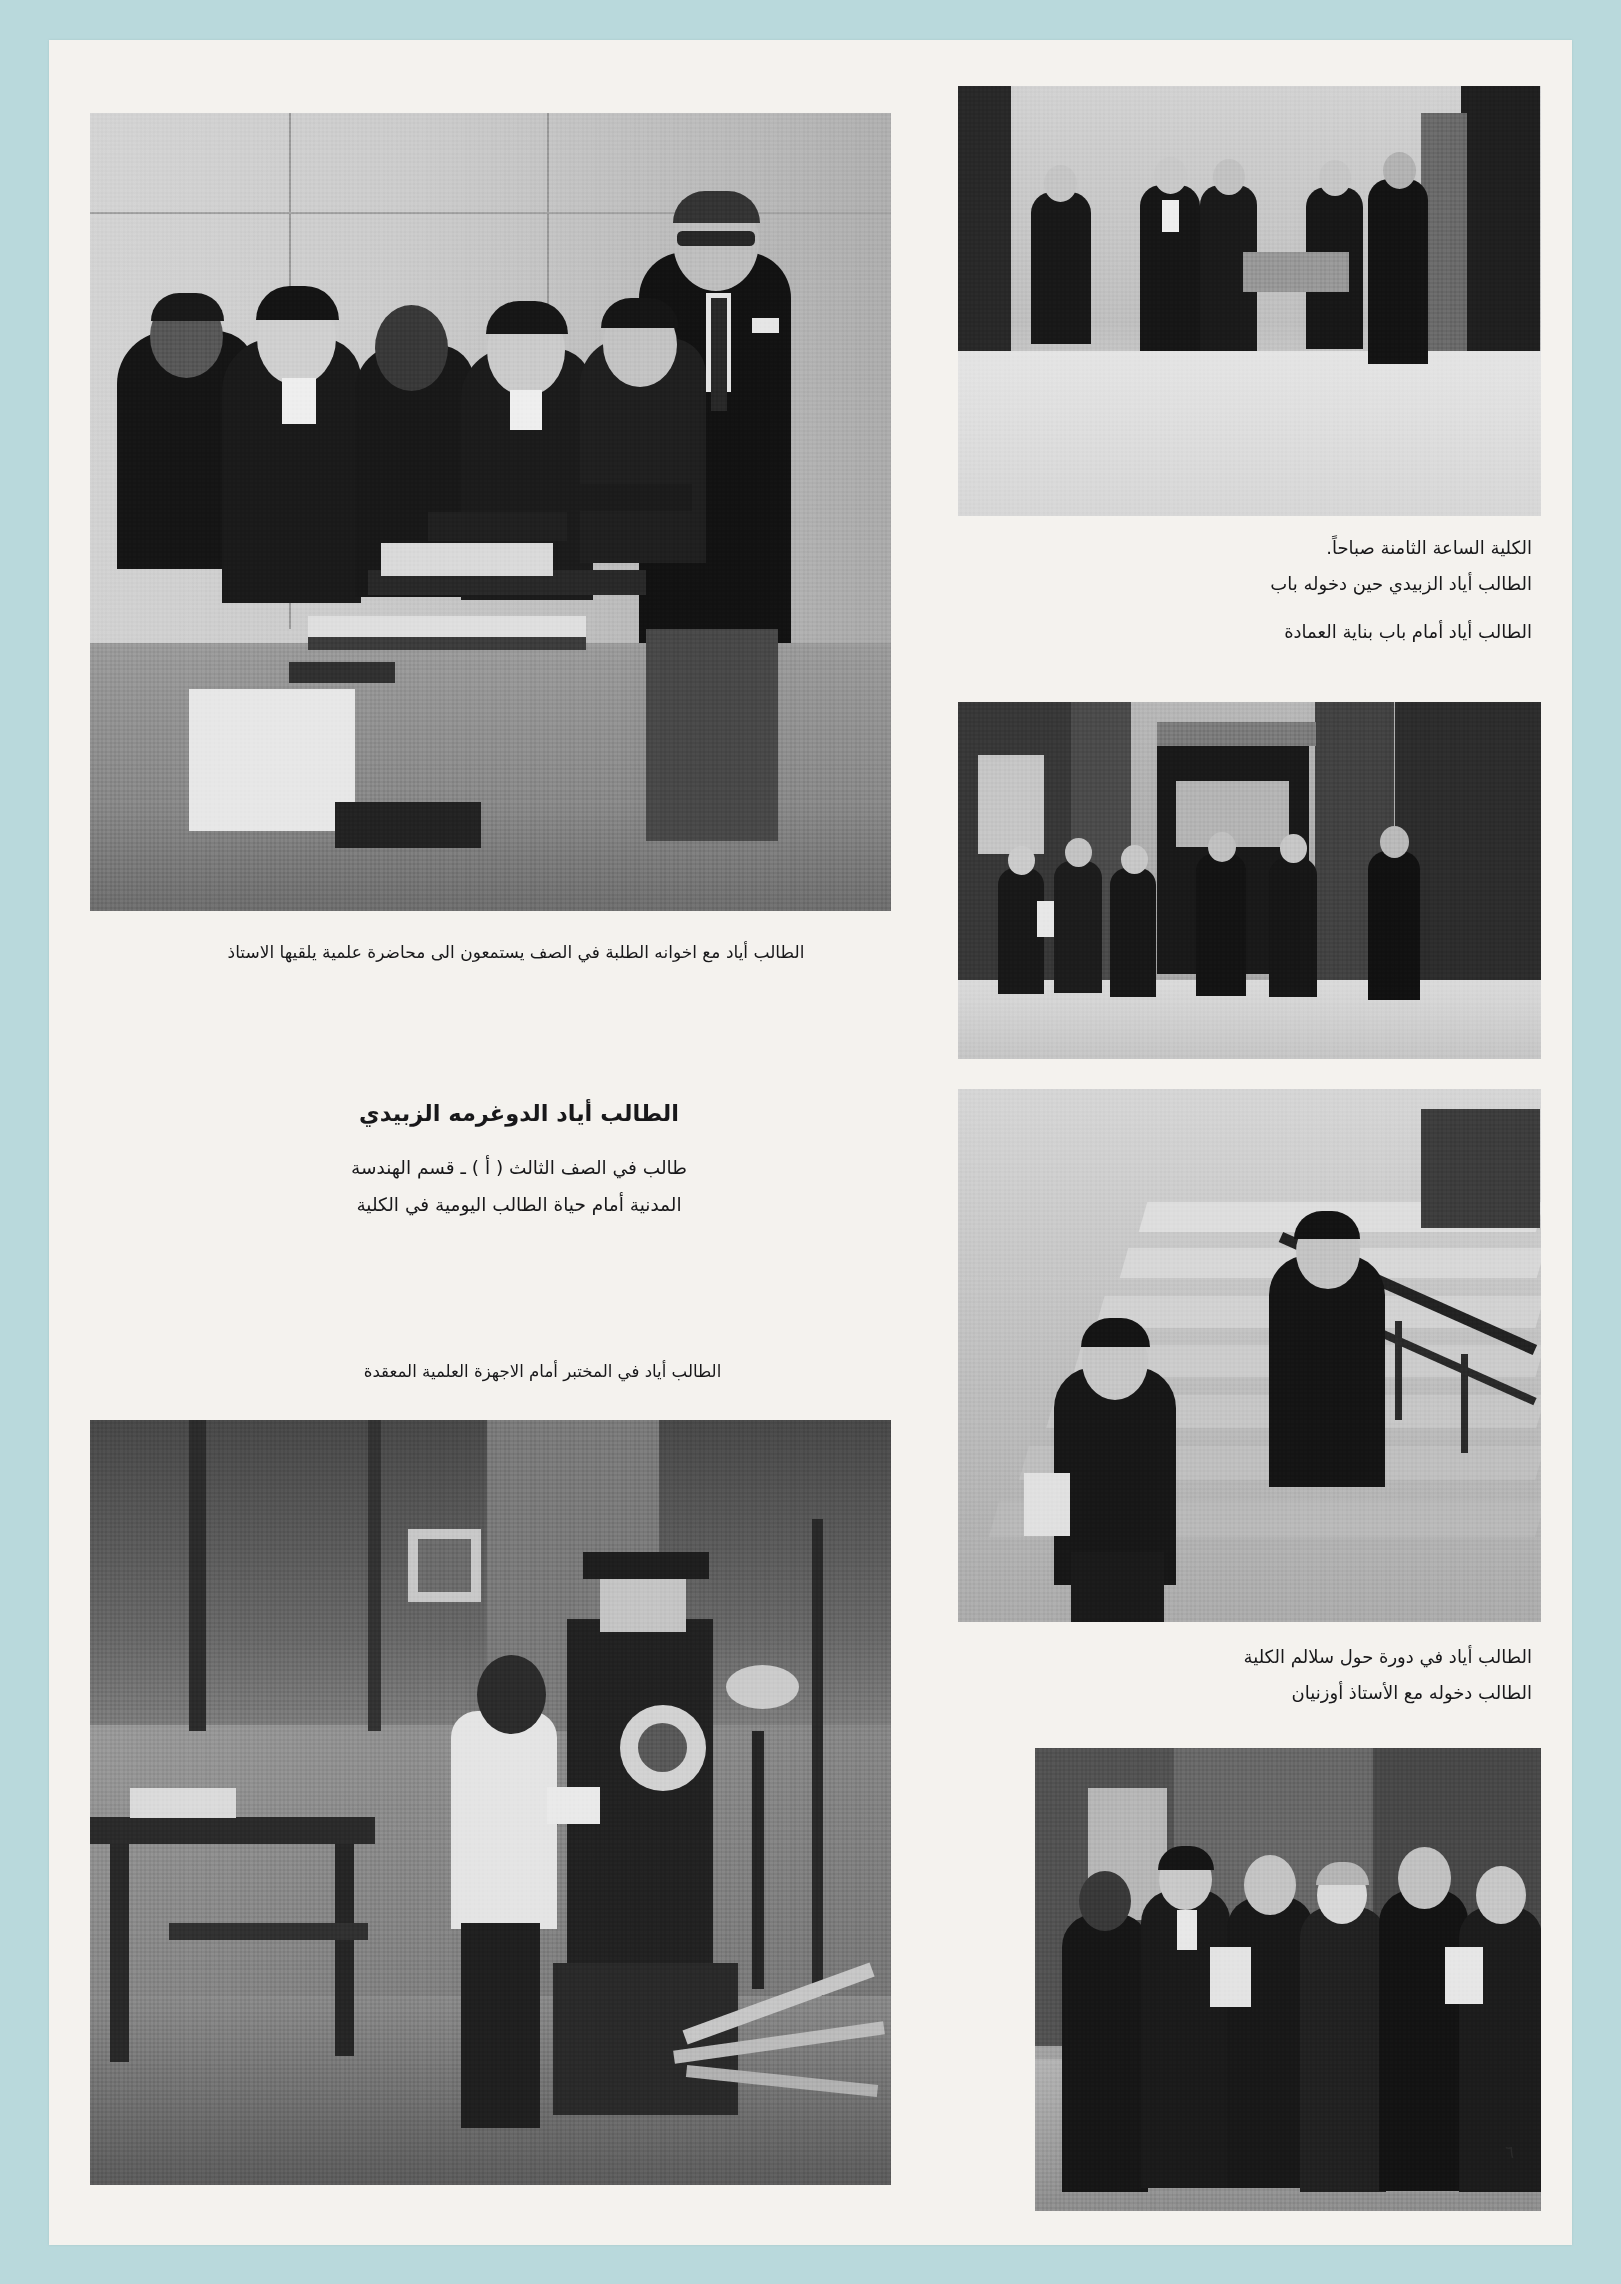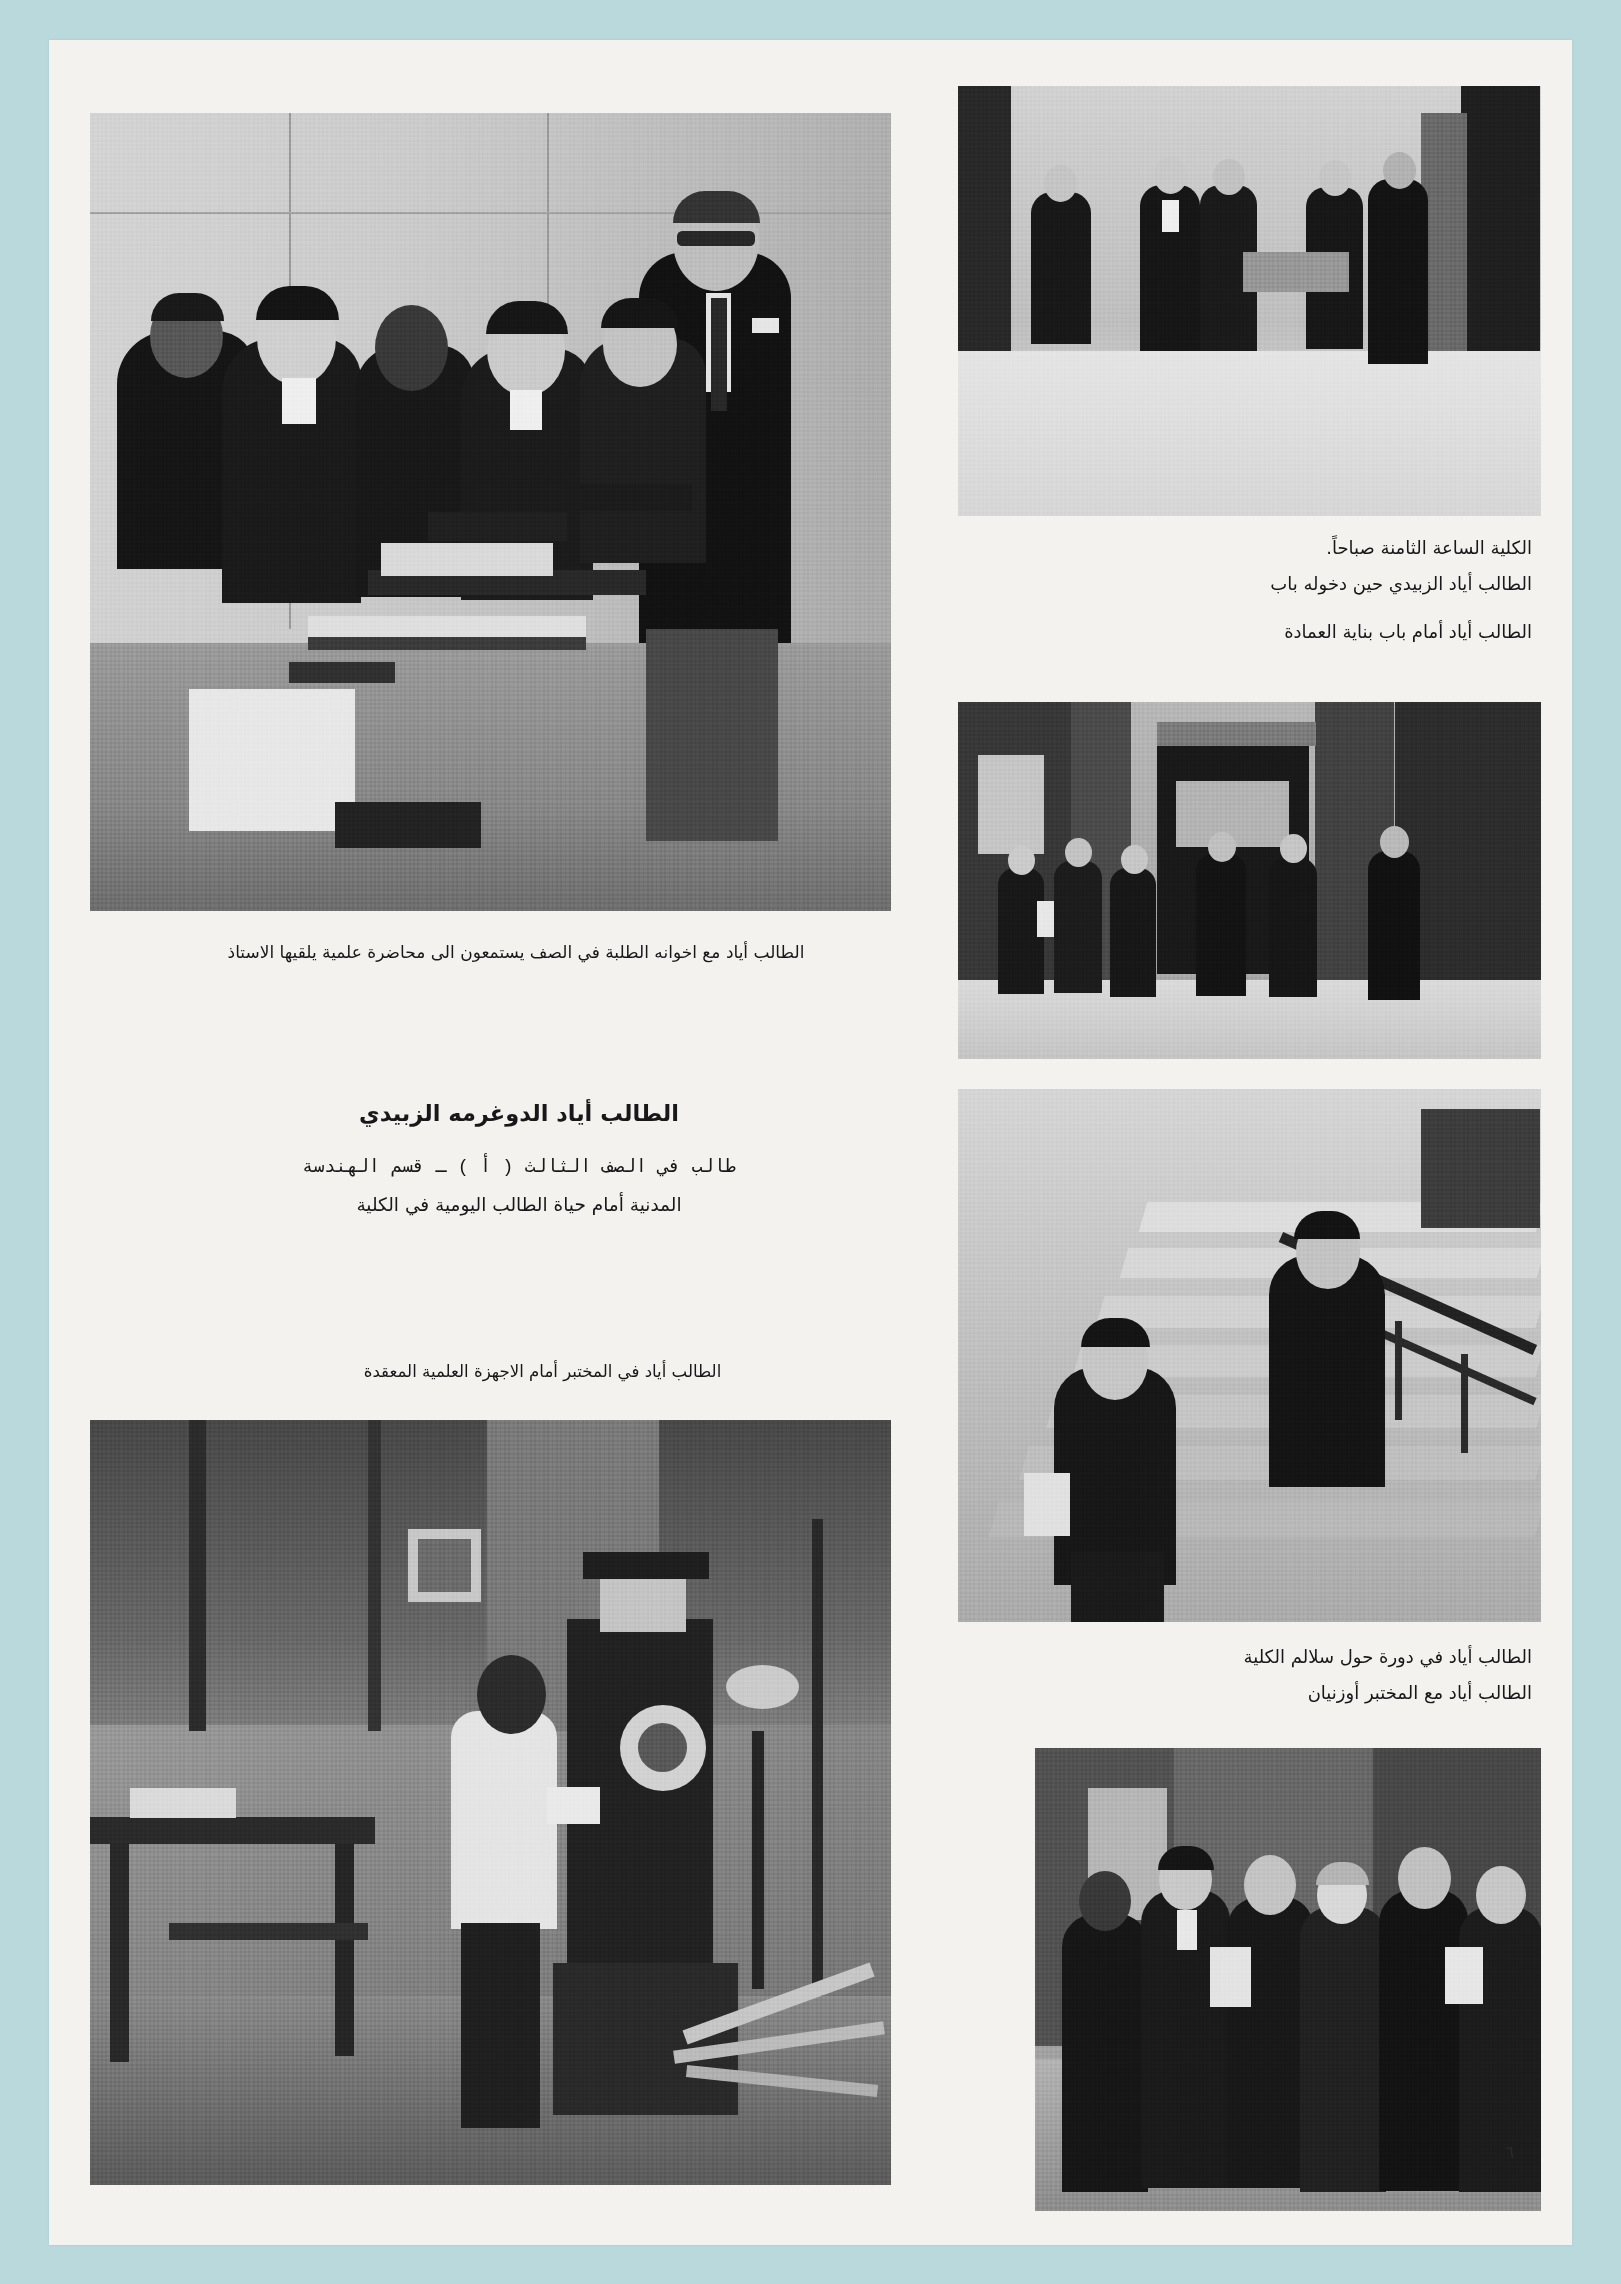"طالب في الصف الثالث (" div.cap-body { font-family: Liberation Mono, monospace -> none }
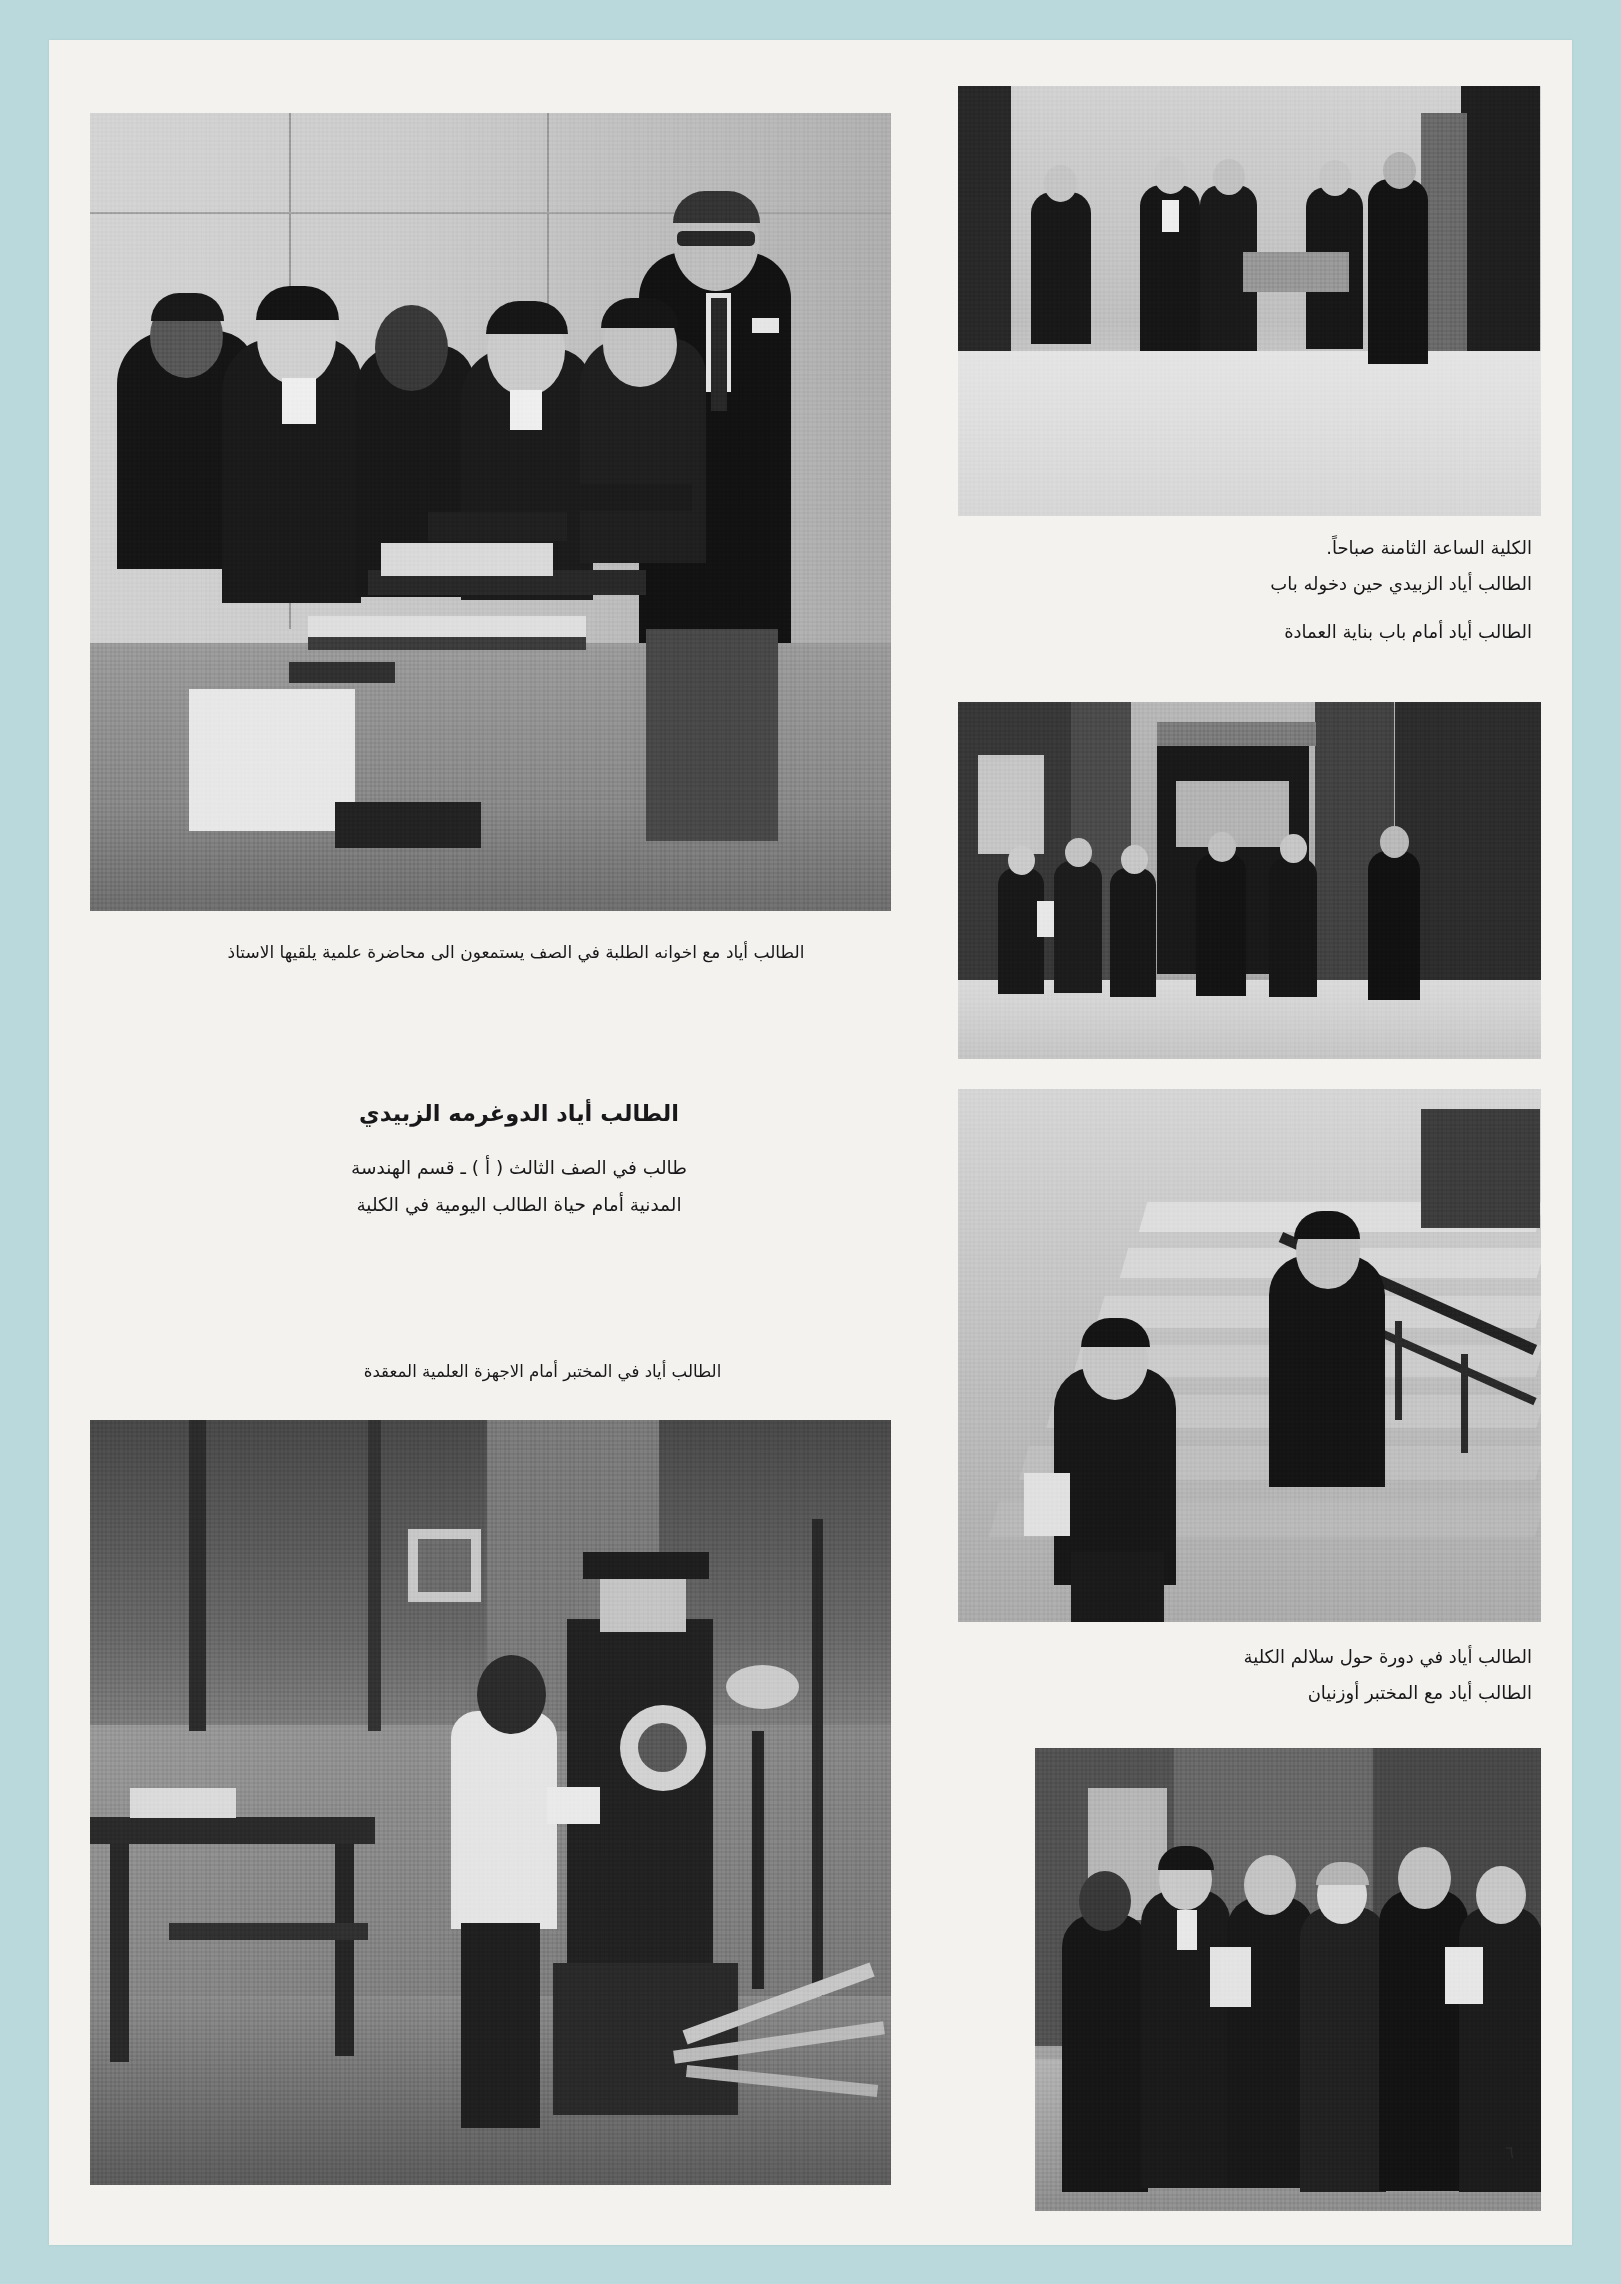"الطالب أياد مع المختبر أوزنيان" div { text: أياد مع المختبر -> دخوله مع الأستاذ }
